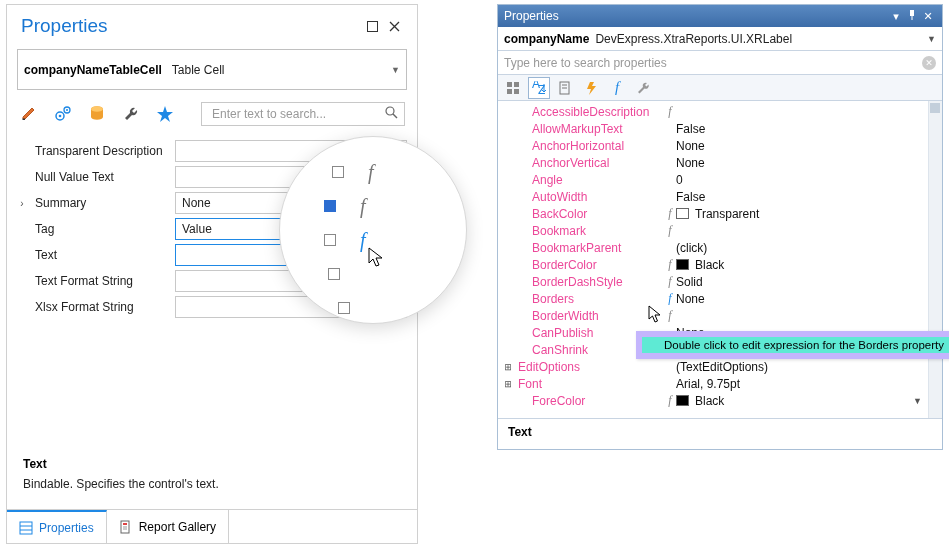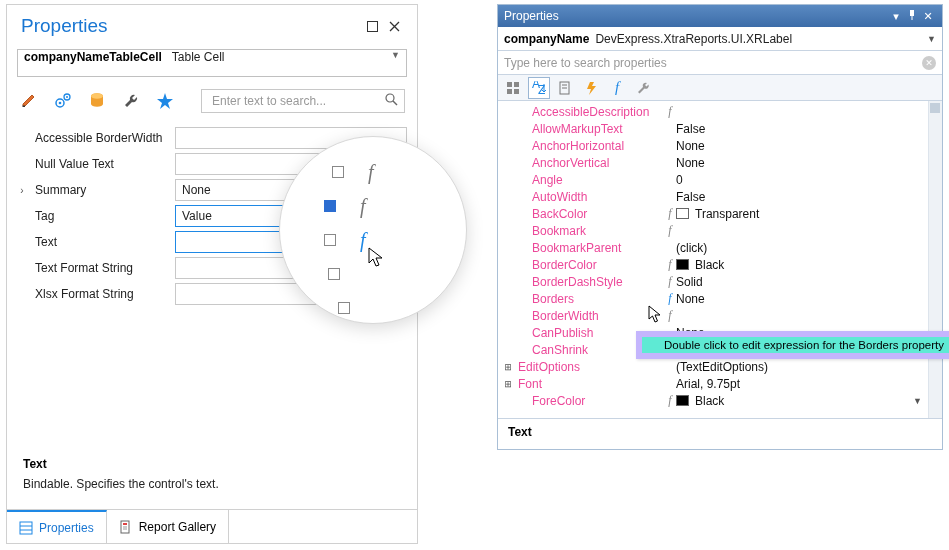"companyNameTableCell" .lp-object { align-items: none -> center; height: 28px -> 41px }
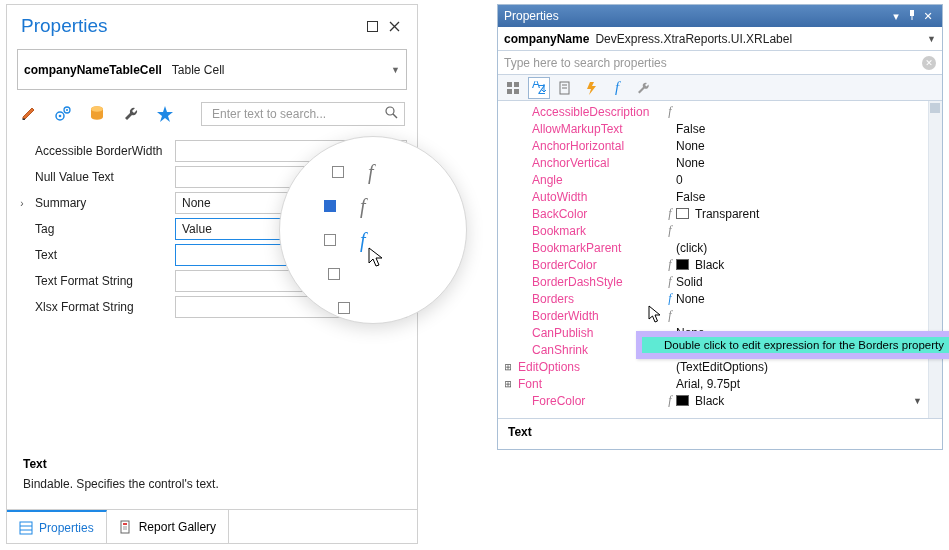"Accessible BorderWidth" span.lbl { text: Accessible BorderWidth -> Transparent Description }
